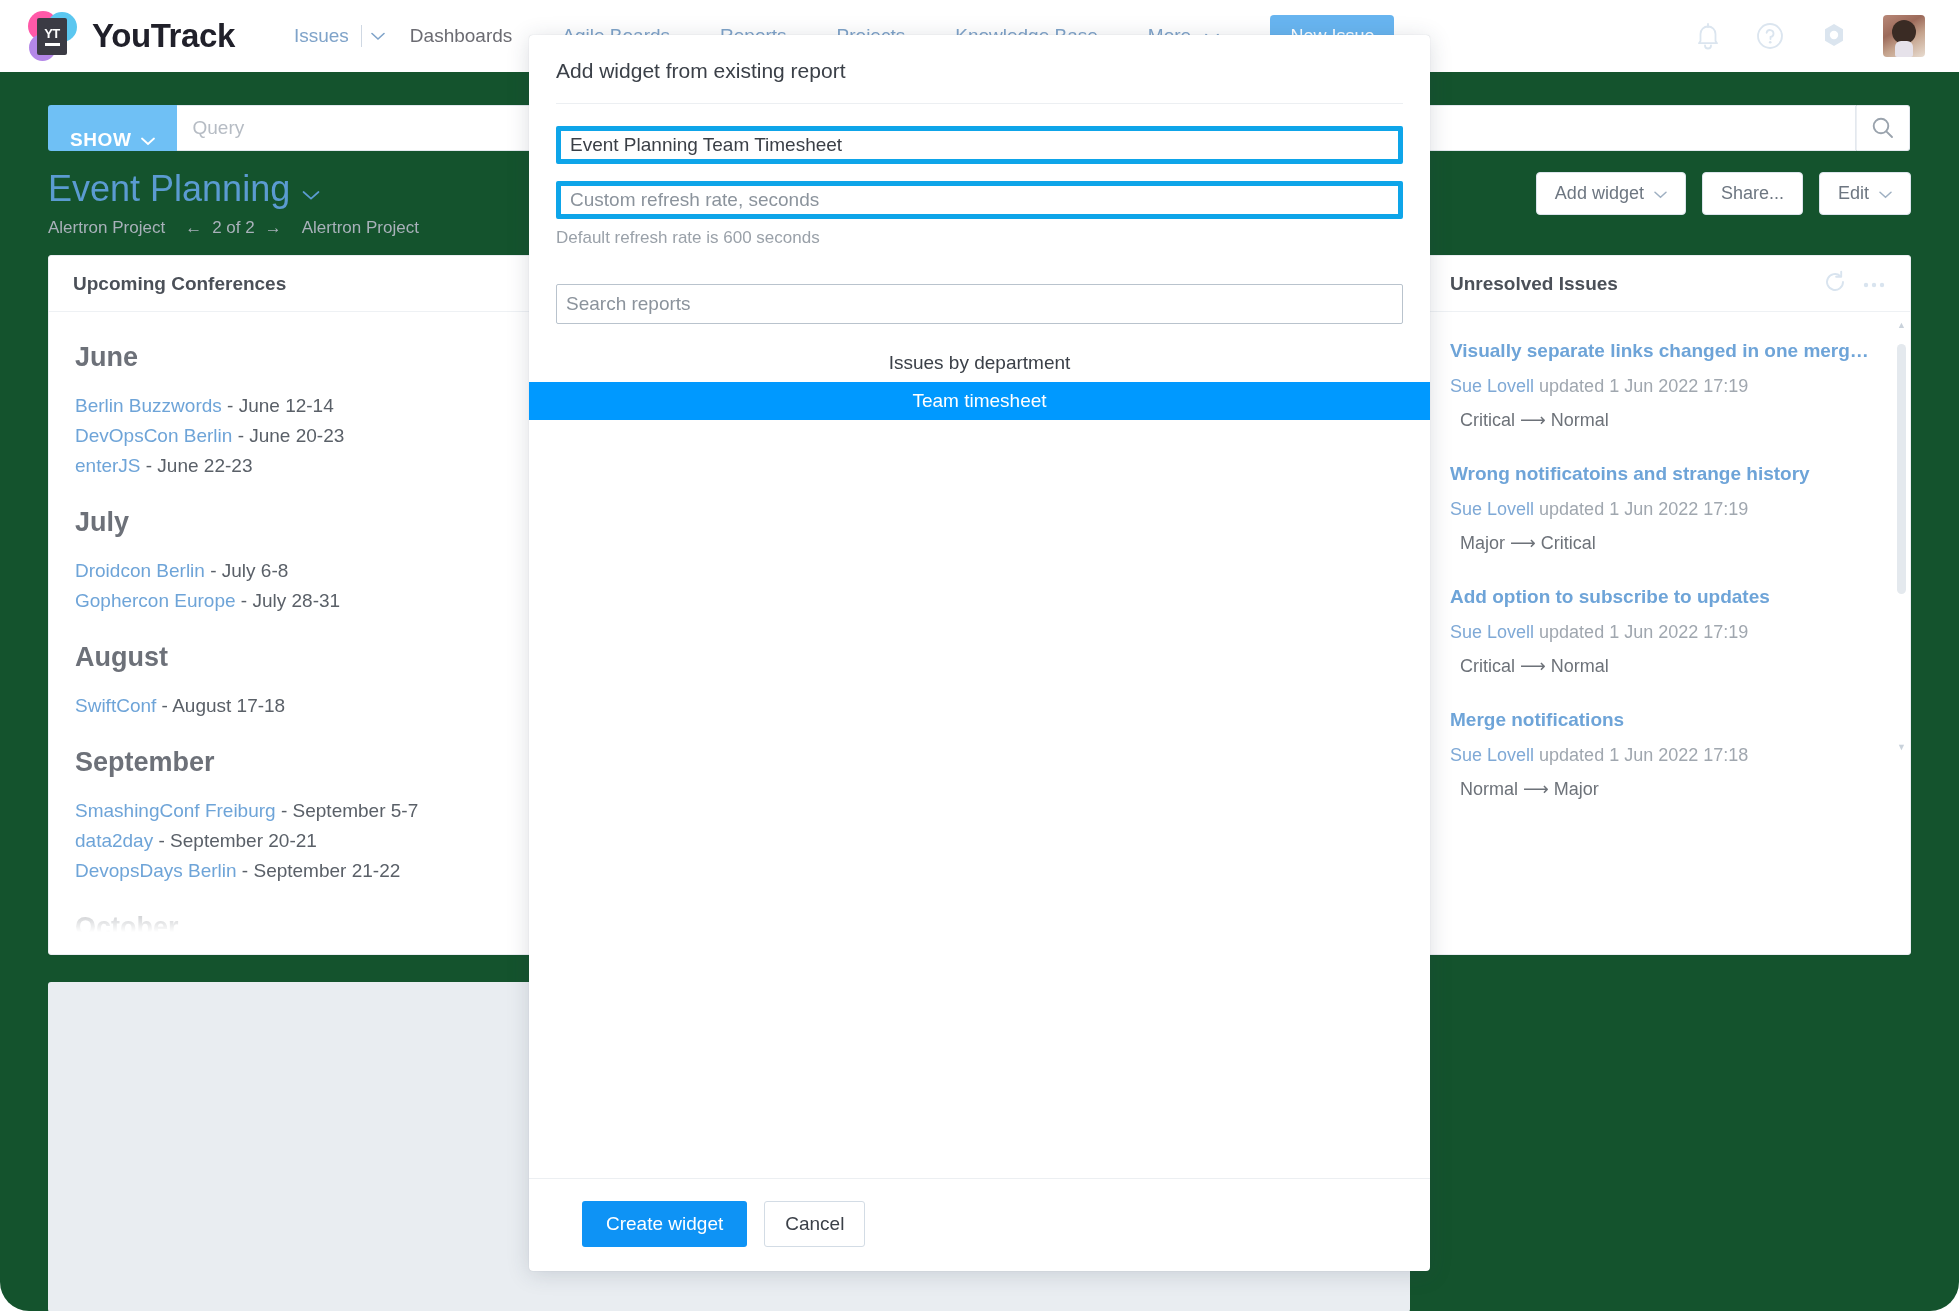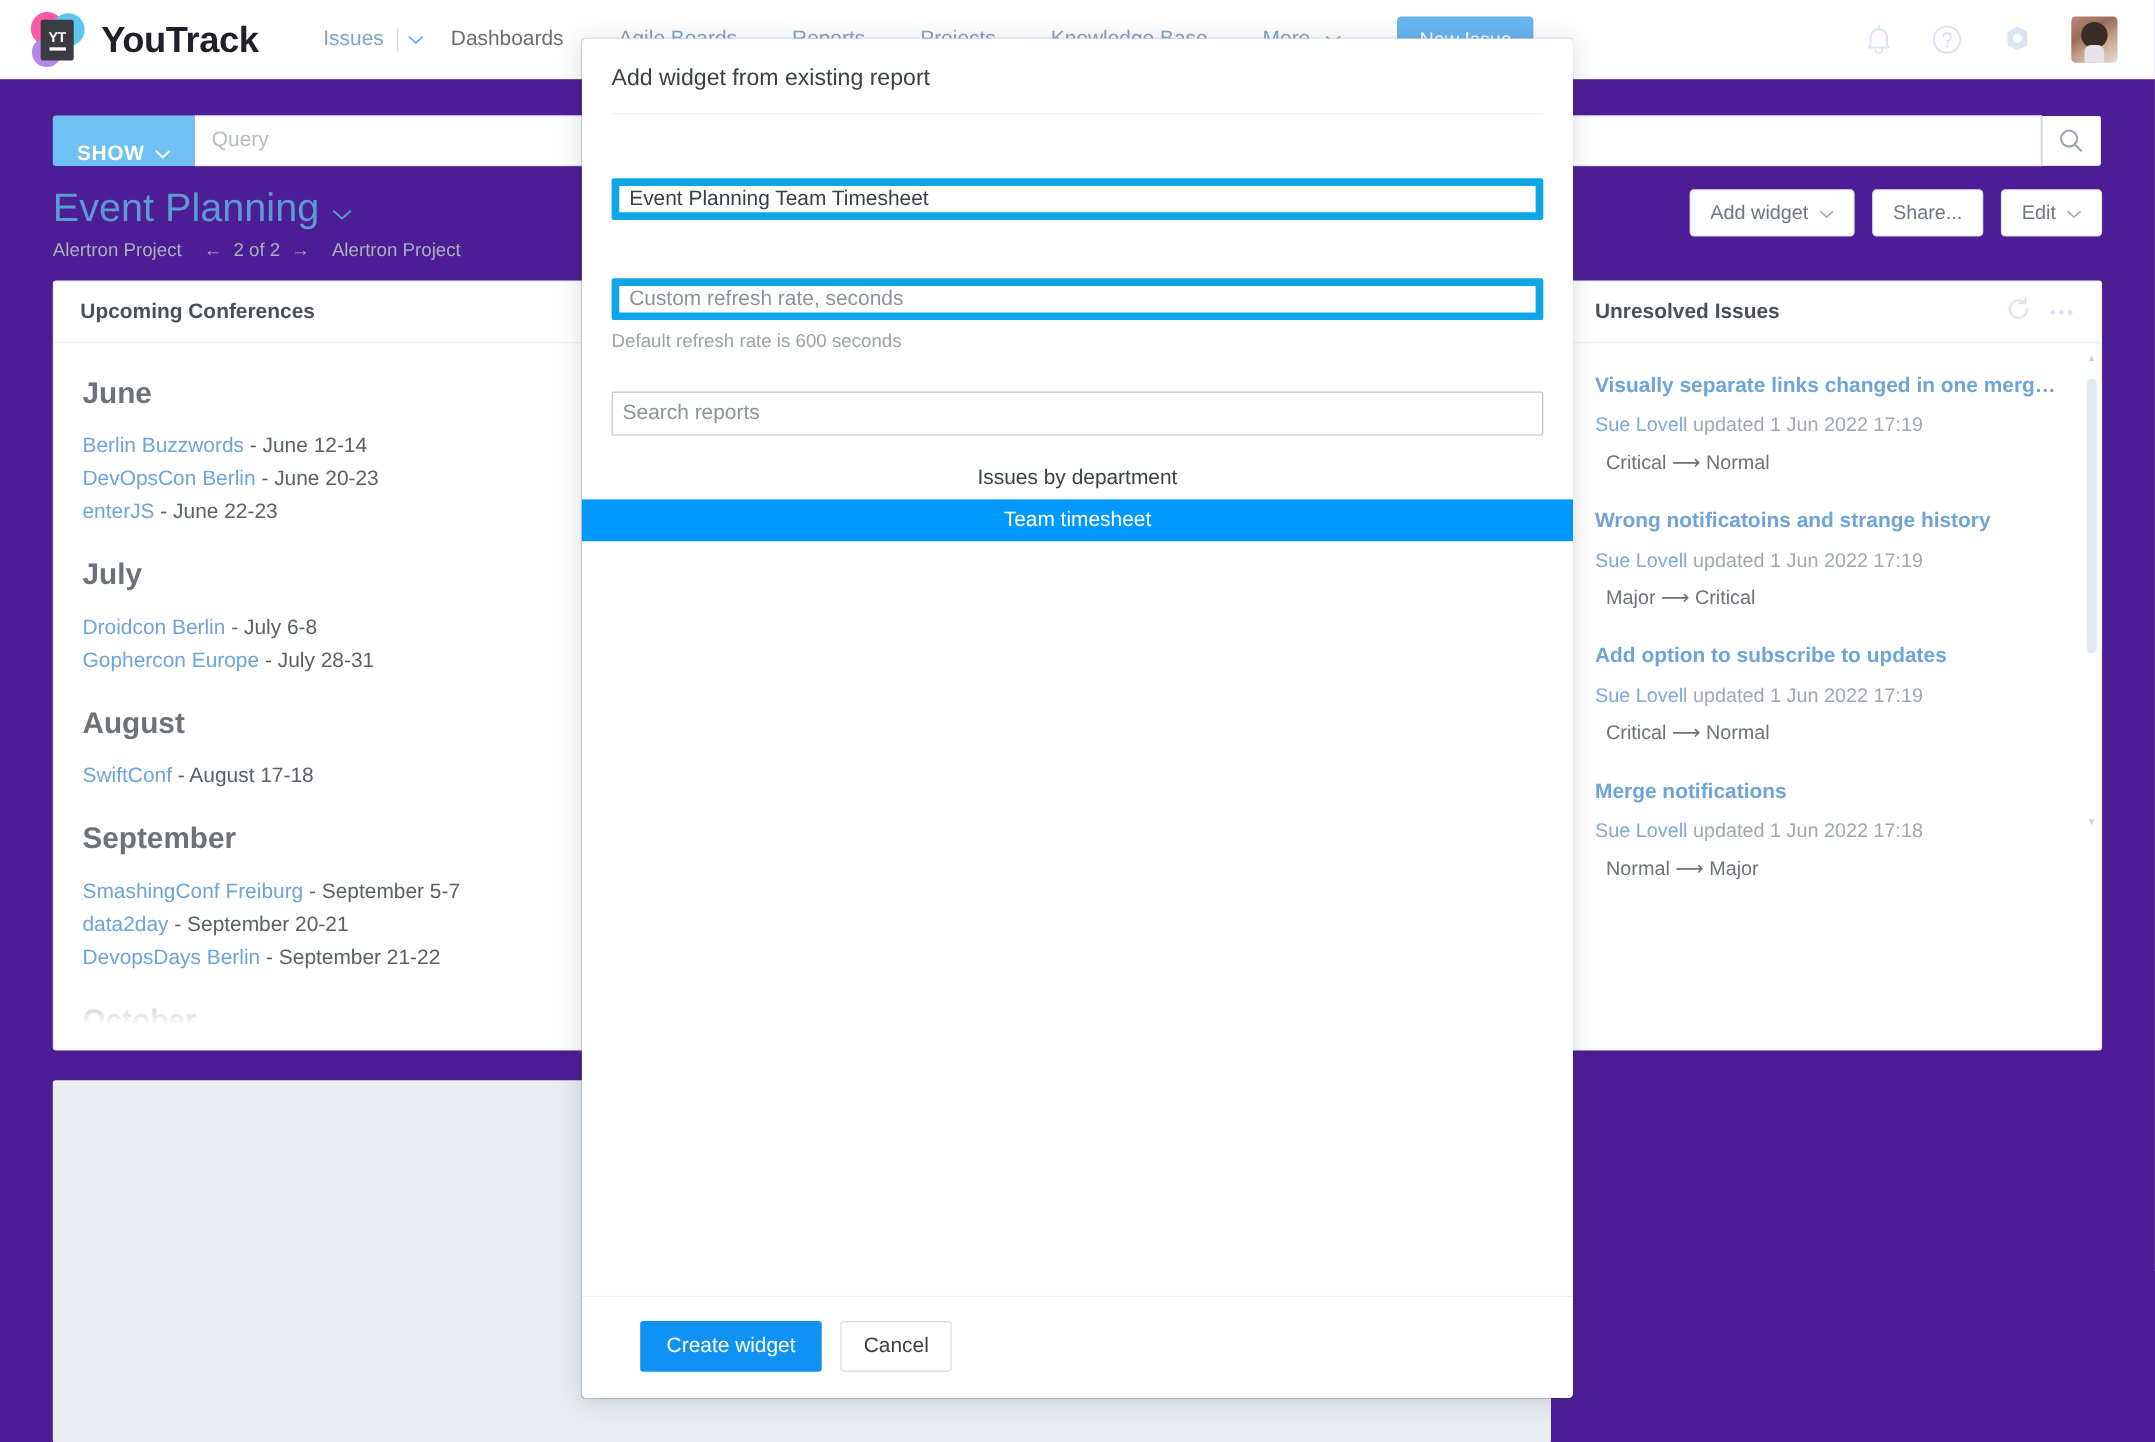"YT" .app { background: #4c1d95 -> #14532d; border-radius: none -> 29px }
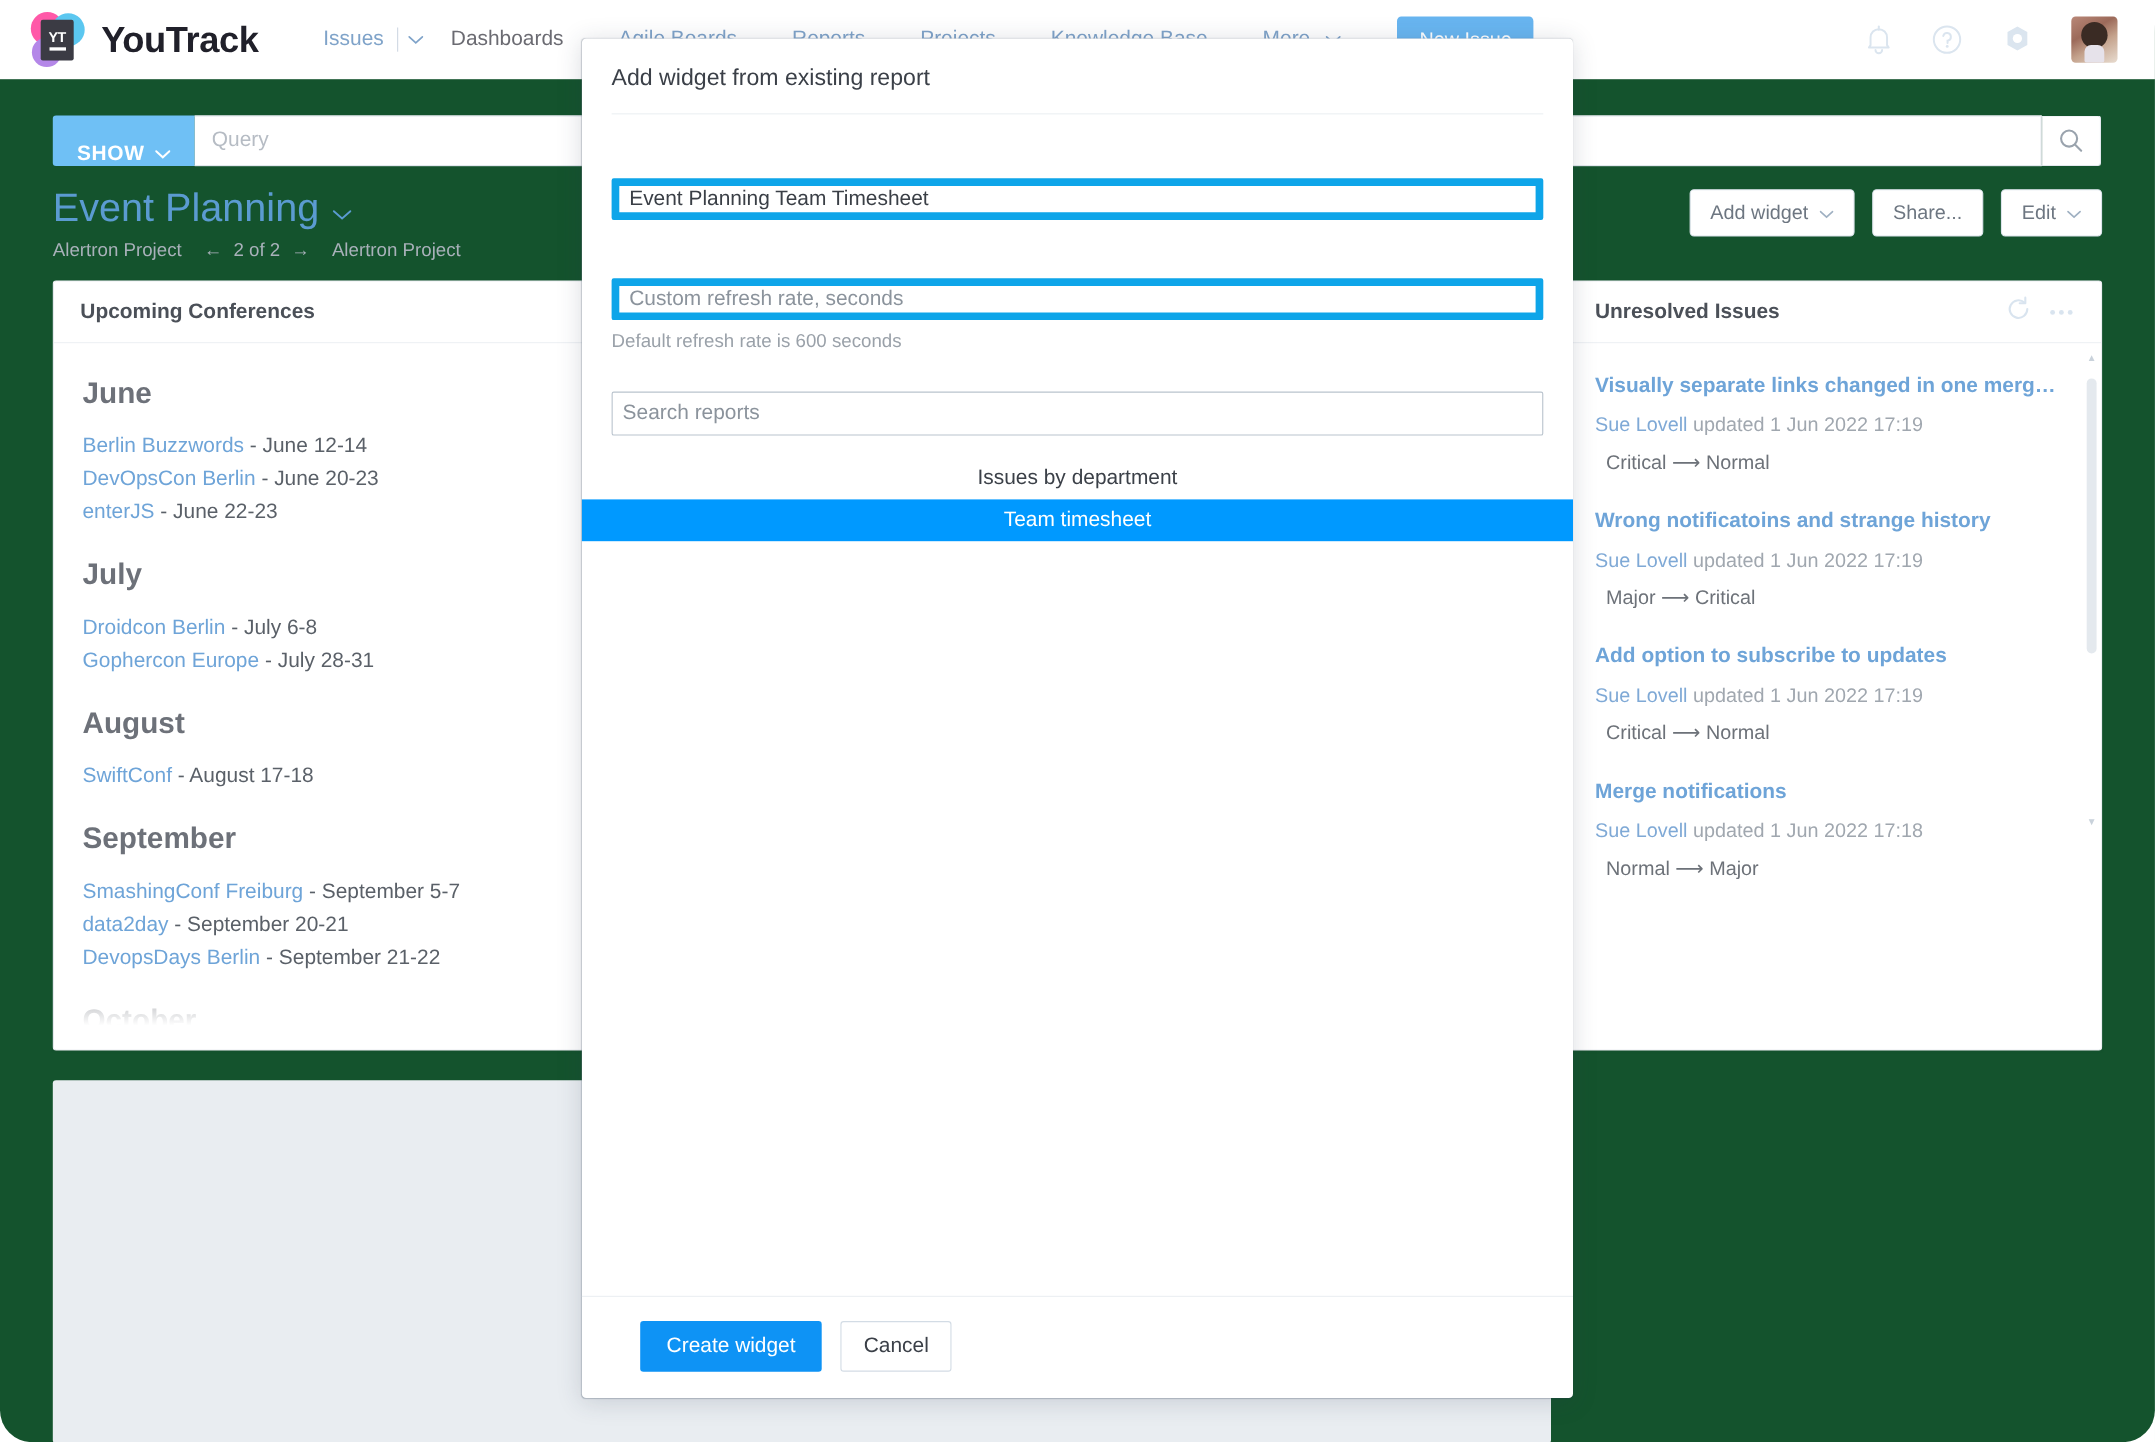"Event Planning Team Timesheet" .fld { border: 7px solid #0ea5e9 -> 5px solid #0ea5e9; margin-top: 36px -> none }
